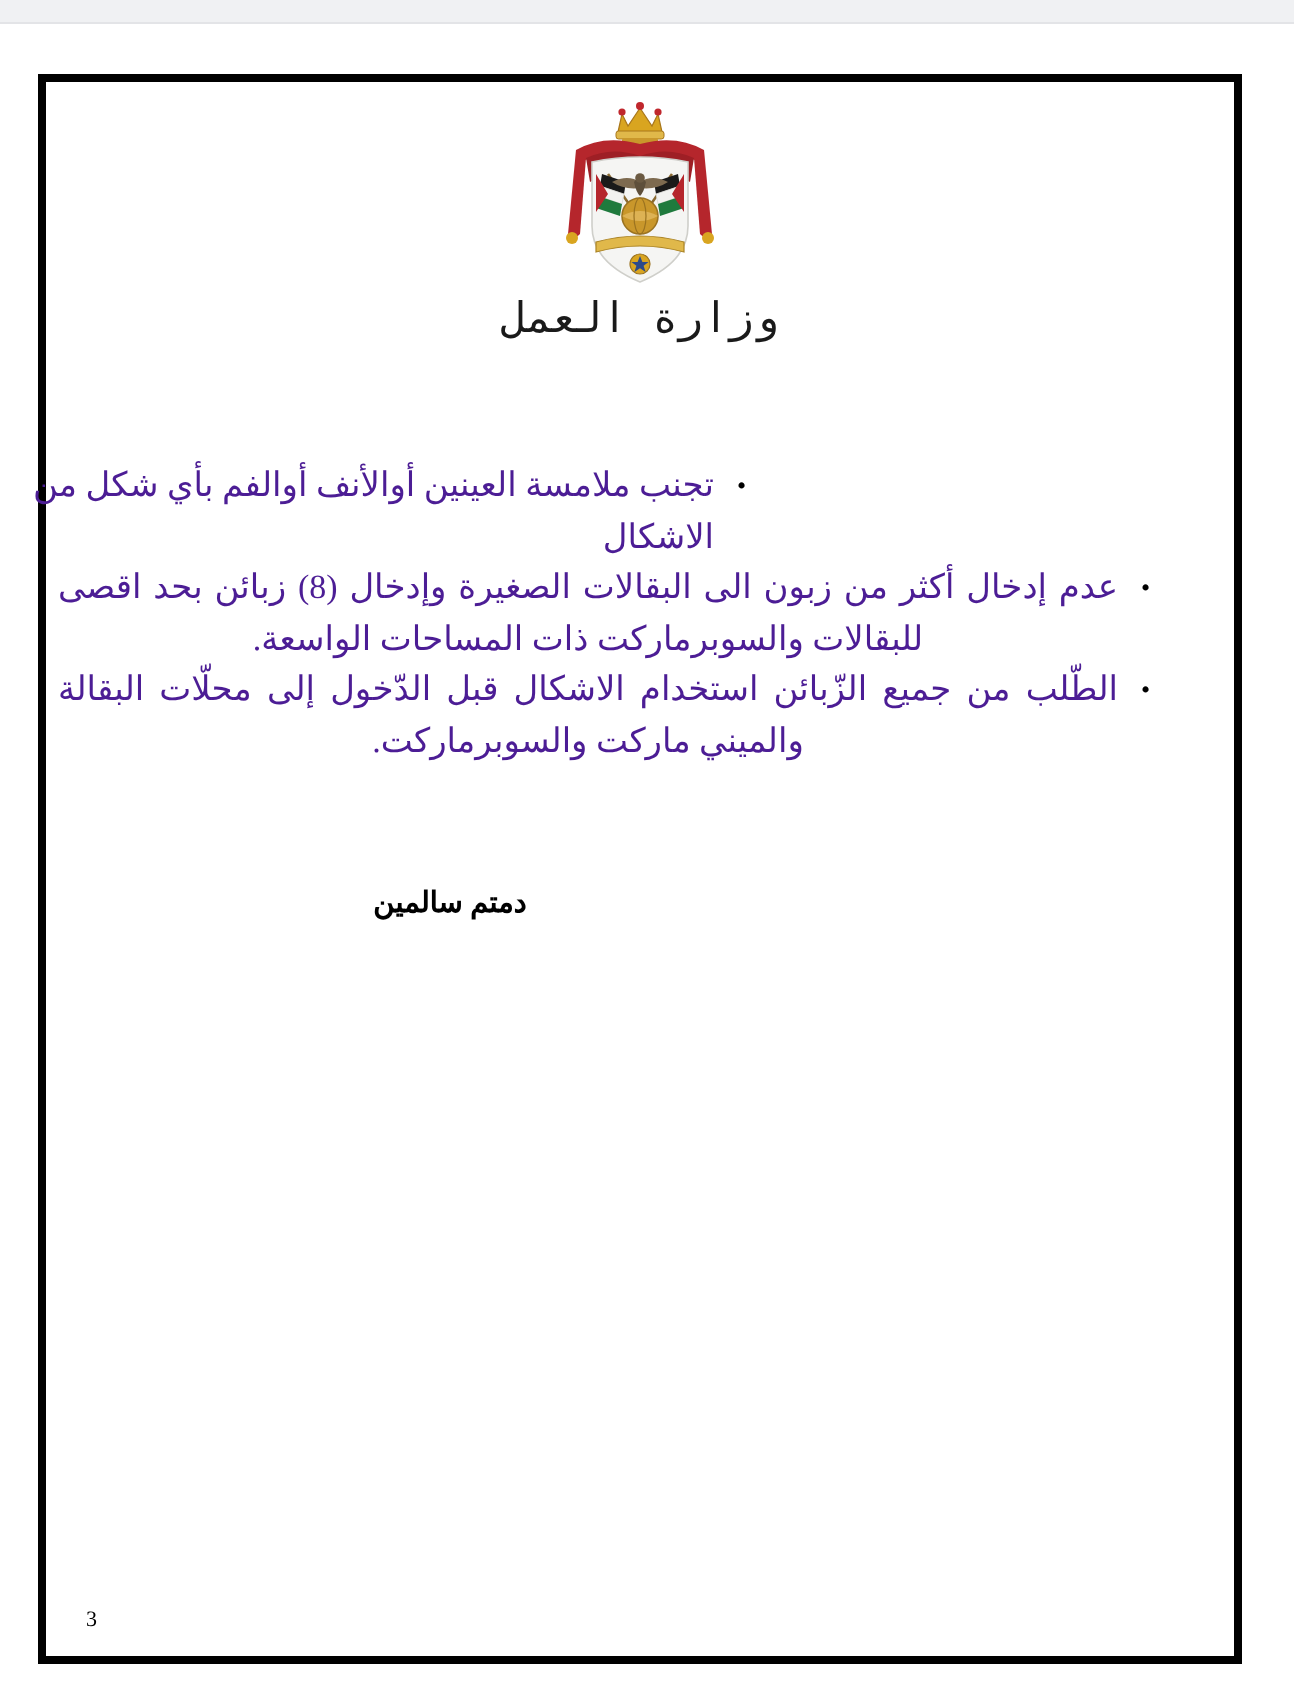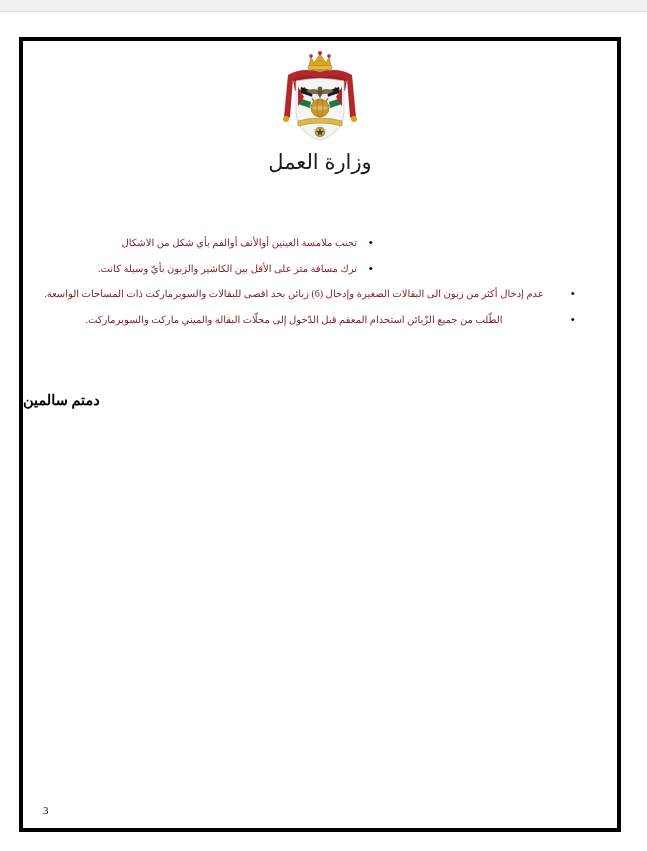"وزارة العمل" .ministry-name { font-family: Liberation Sans, sans-serif -> Liberation Mono, monospace }
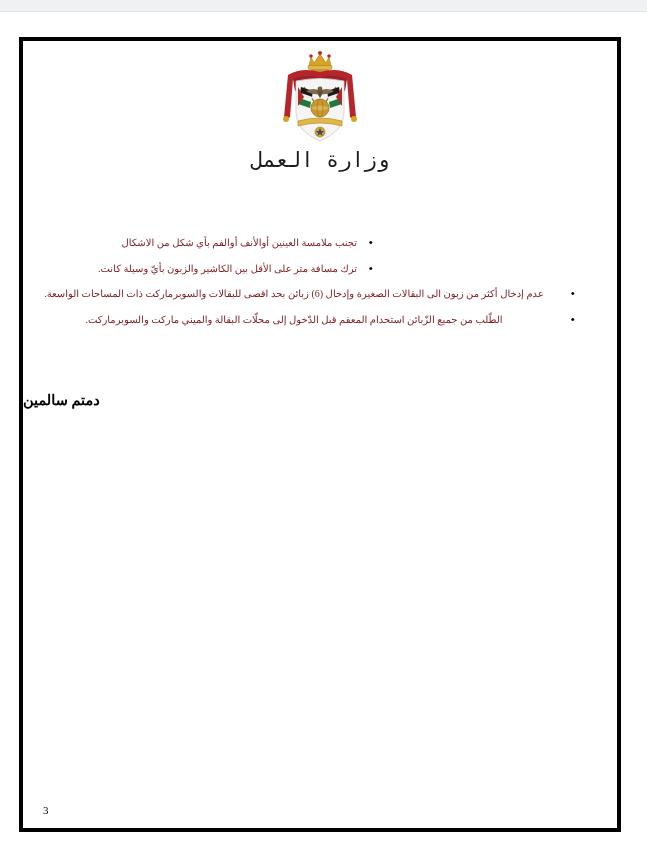"تجنب ملامسة العينين أوالأنف أوالفم" .guideline-item { color: #7f1d1d -> #4c1d95; font-size: 10px -> 17px }
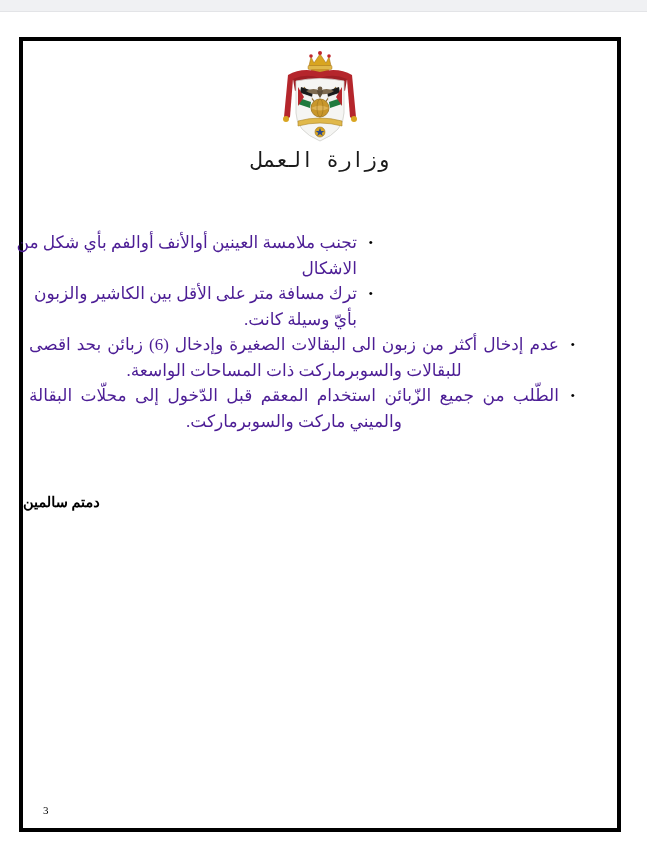"ترك مسافة متر على الأقل" li.guideline-item { html: <li><span>ترك مسافة متر على الأقل بين الكاشير والزبون بأيّ وسيلة كانت.</span></li> -> none }
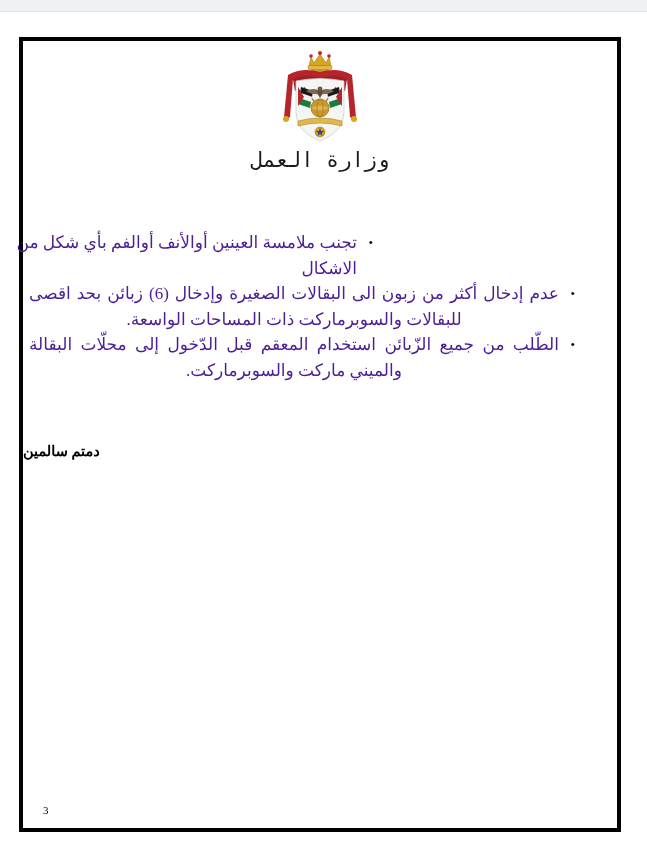"عدم إدخال أكثر من زبون" span.txt { text: 6 -> 8 }
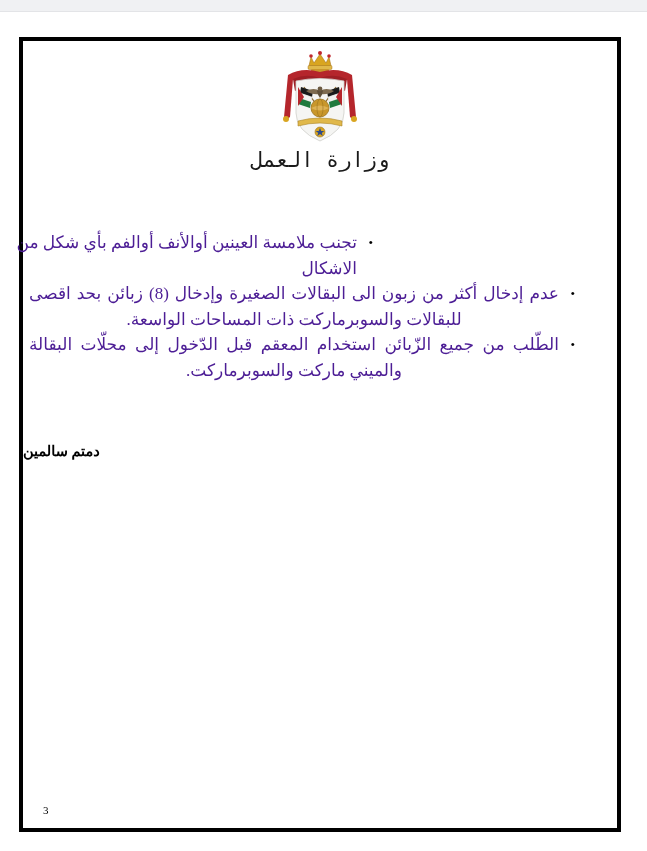"الطّلب من جميع الزّبائن استخدام" span.txt { text: المعقم -> الاشكال }
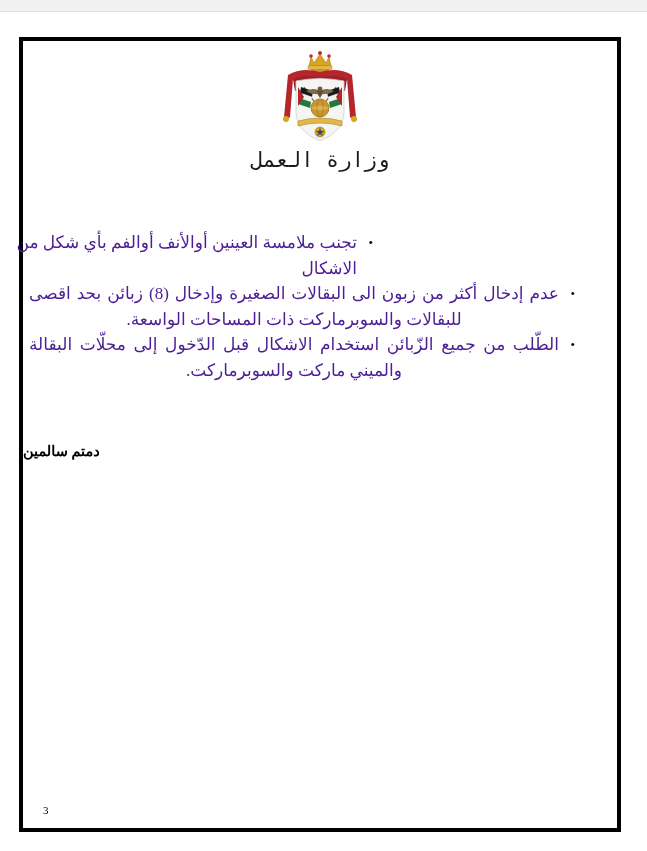"دمتم سالمين" .closing-line { text-align: left -> center }
